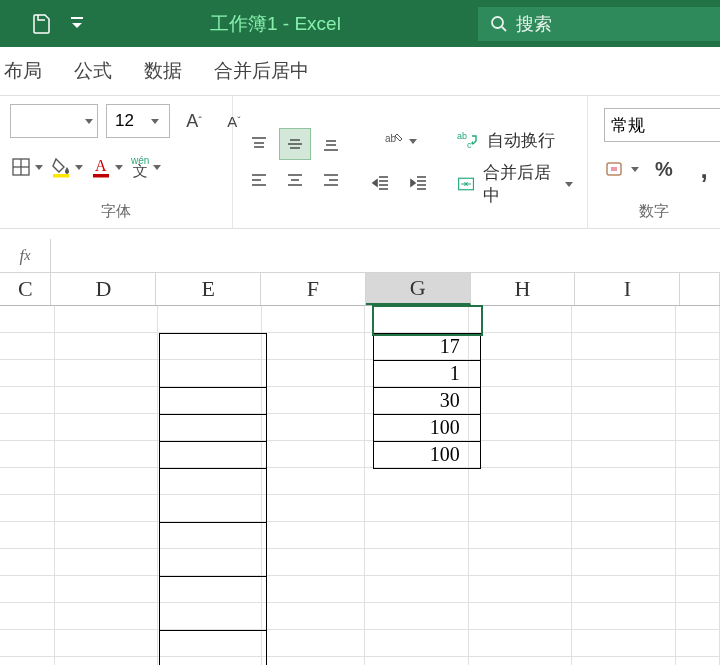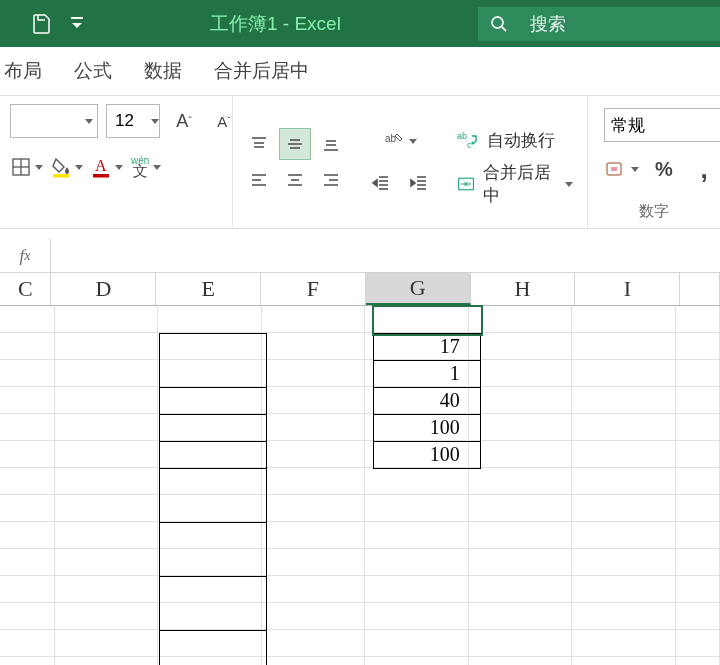"搜索" .search-box { gap: 22px -> 8px }
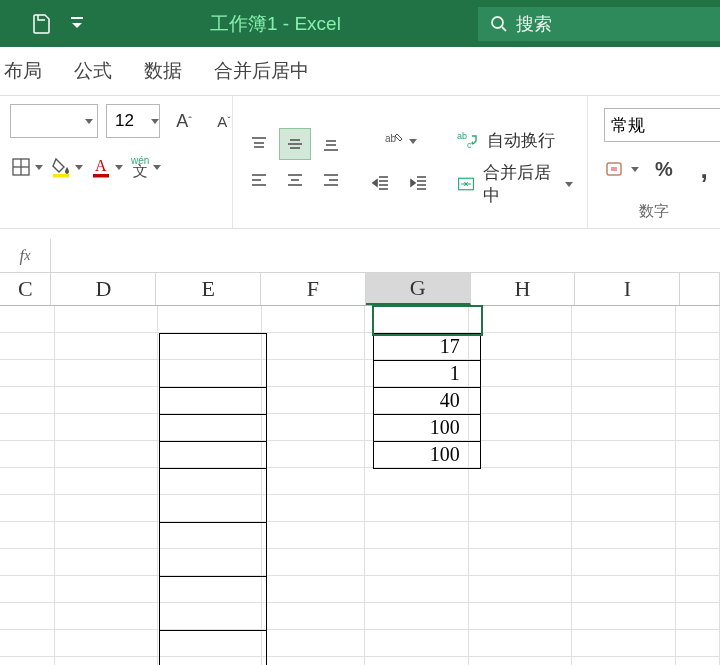"12" .font-size-box { padding: 0 0 0 8px -> 0 10px 0 8px }
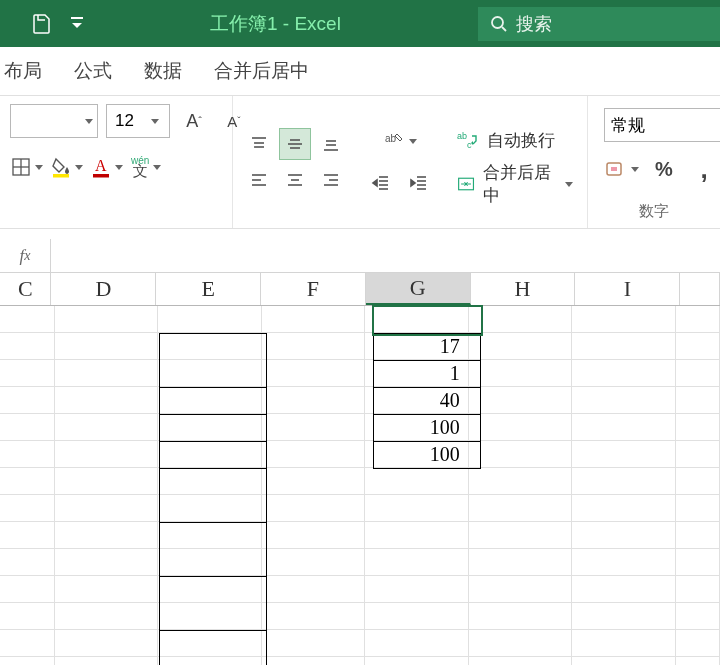"字体" div.group-label { html: none -> <div>字体</div> }
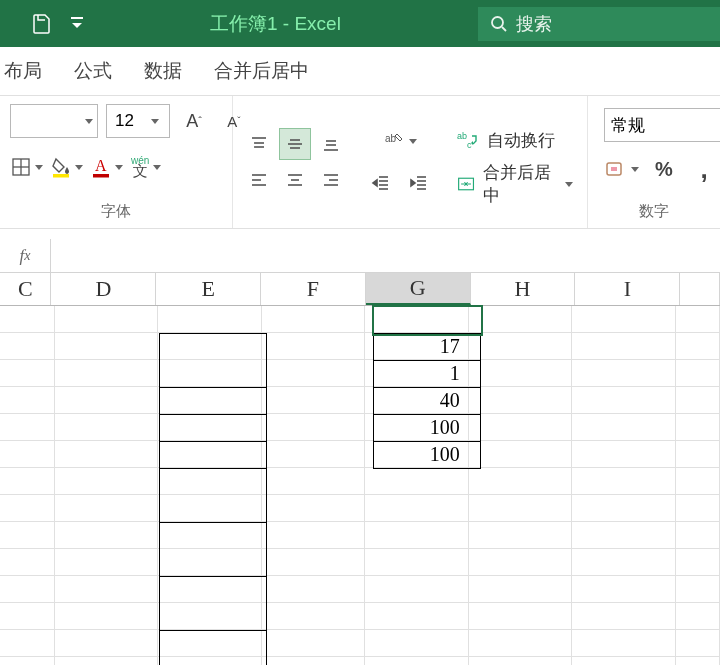"40" div.cell { text: 40 -> 30 }
